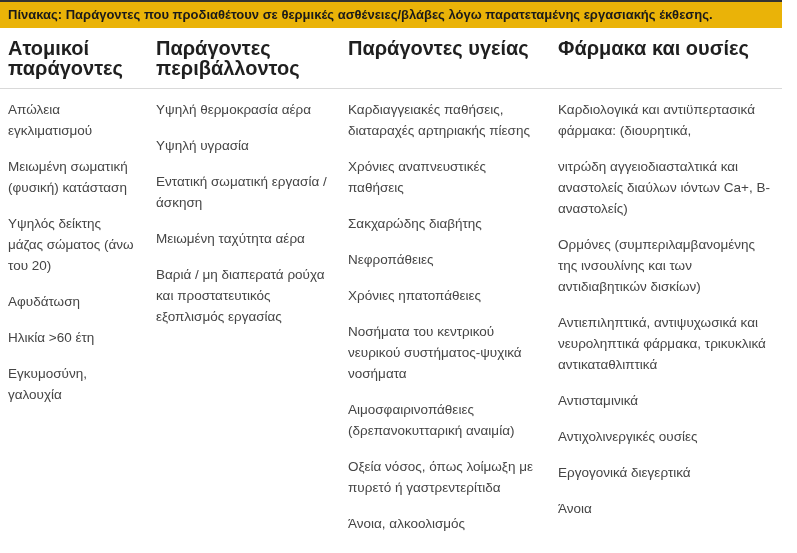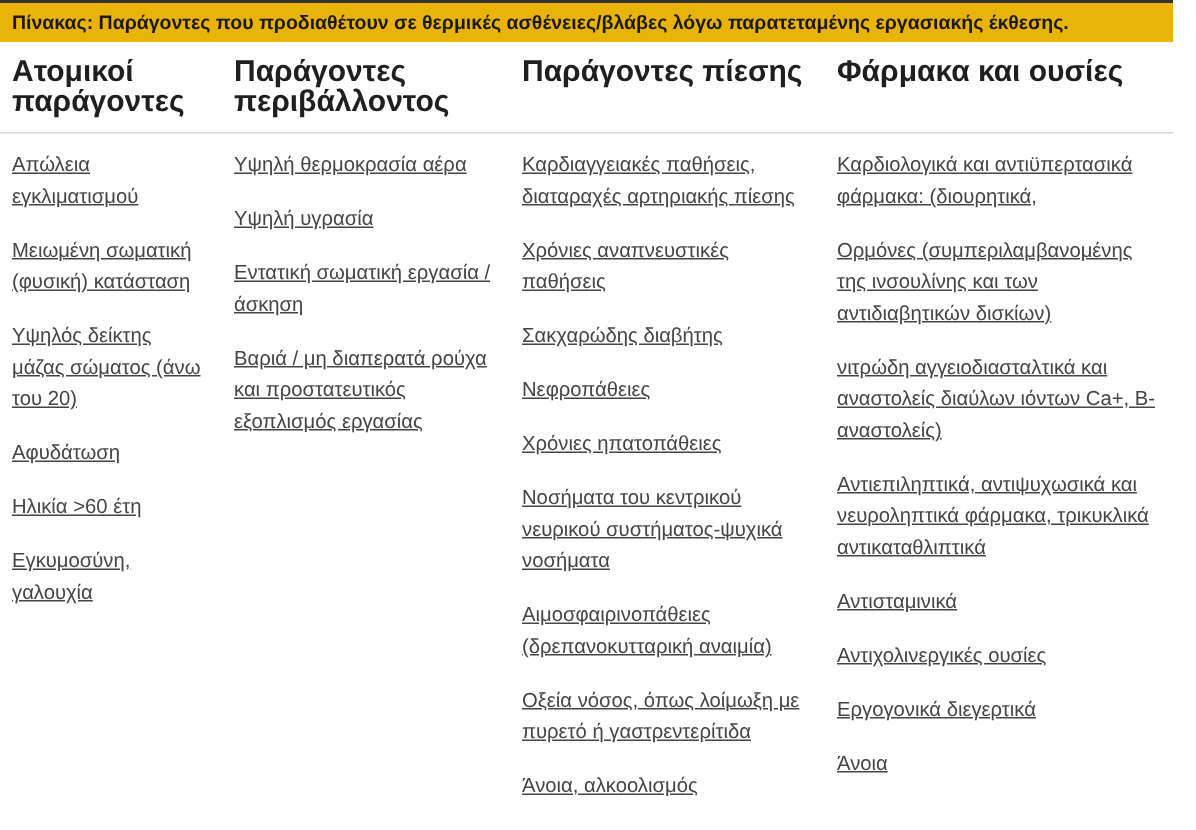"Παράγοντες πίεσης" div.header-cell { text: πίεσης -> υγείας }
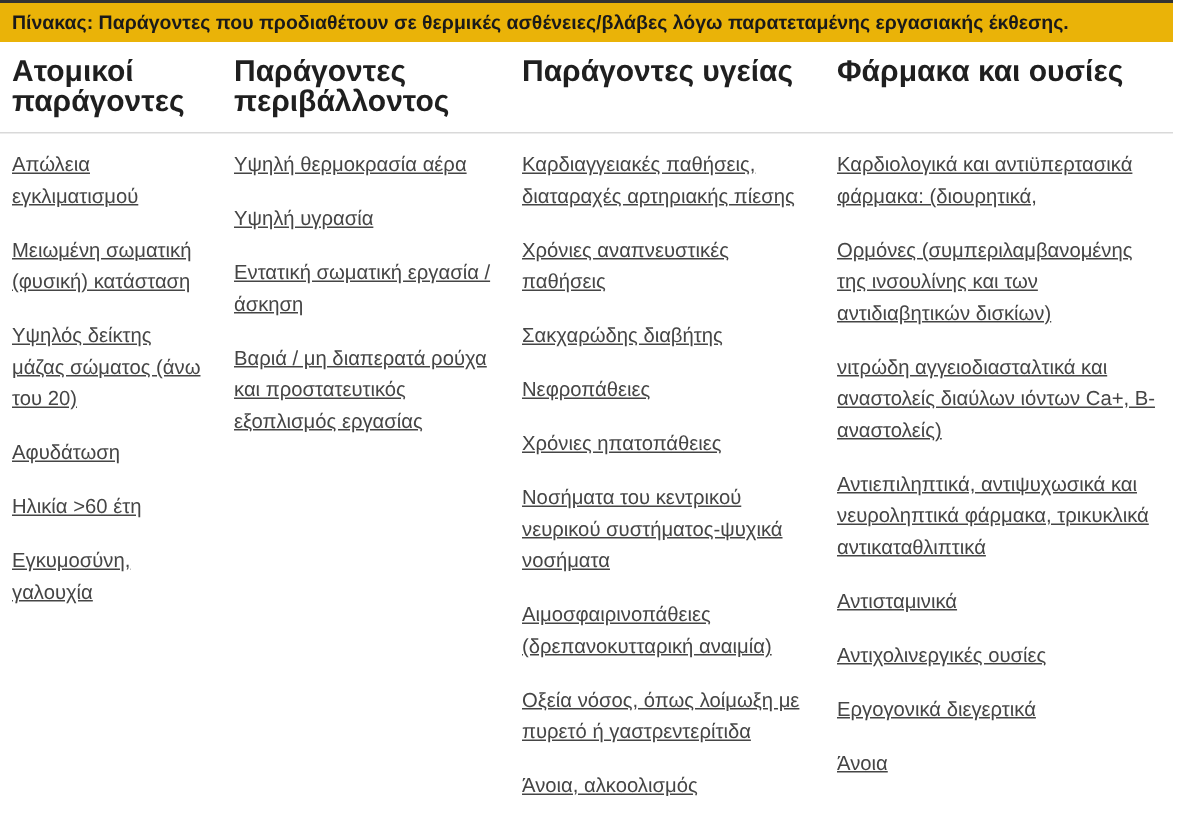"Απώλεια εγκλιματισμού" .cell-item { text-decoration: underline -> none }
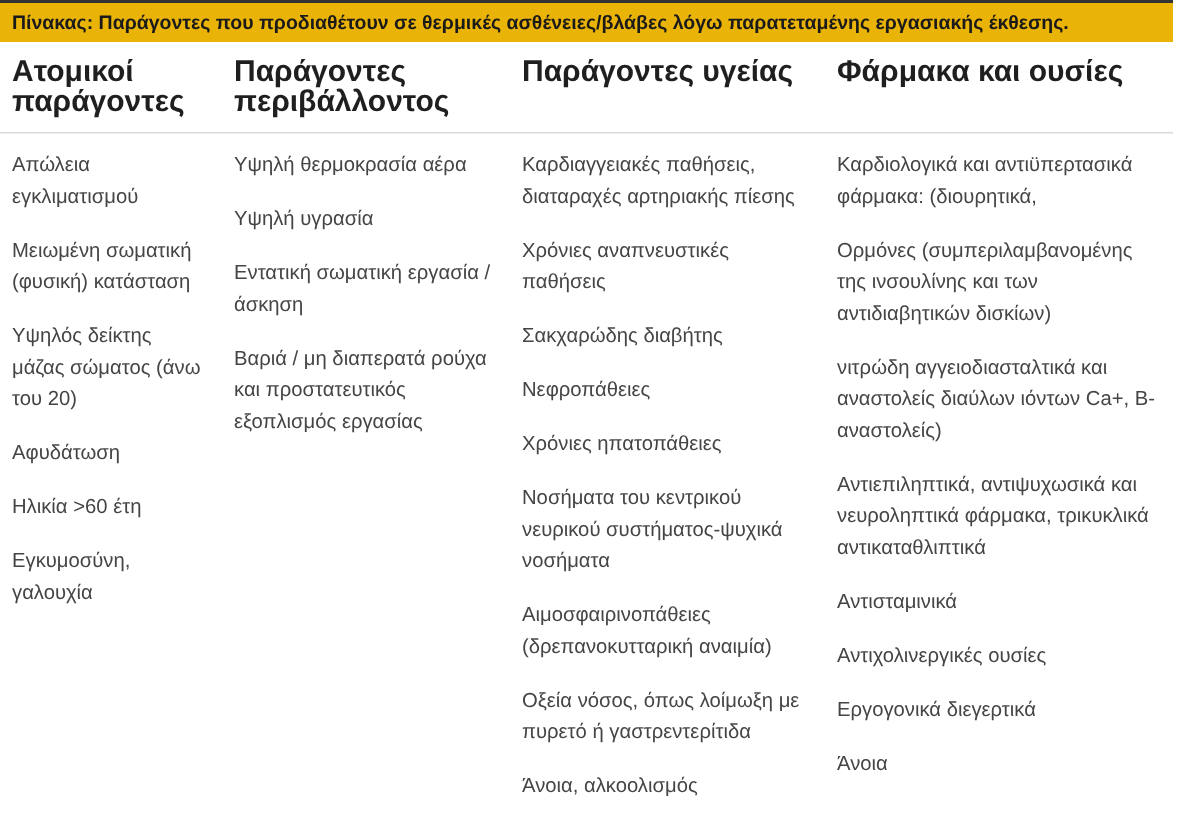"Μειωμένη ταχύτητα αέρα" p.cell-item { html: none -> <p>Μειωμένη ταχύτητα αέρα</p> }
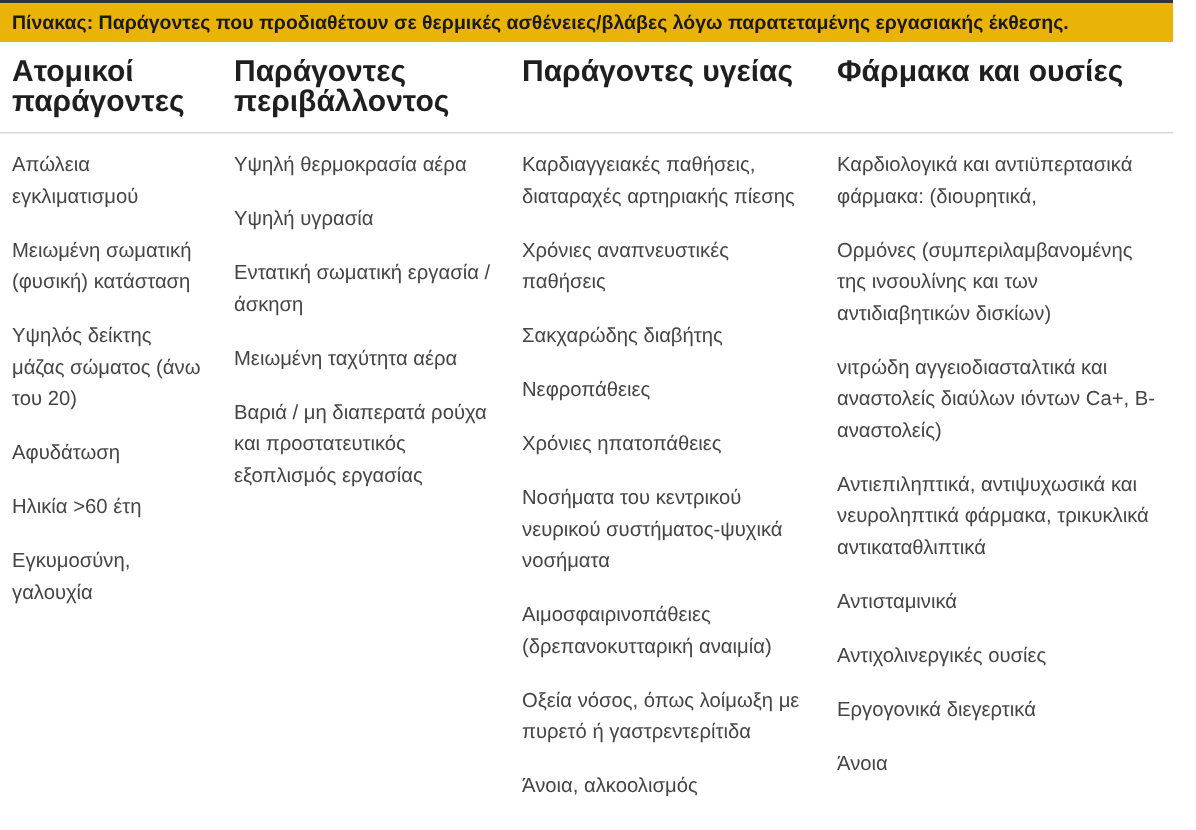"Ορμόνες (συμπεριλαμβανομένης της" p.cell-item { order: before "νιτρώδη αγγειοδιασταλτικά και αναστολείς" -> after "νιτρώδη αγγειοδιασταλτικά και αναστολείς" }
